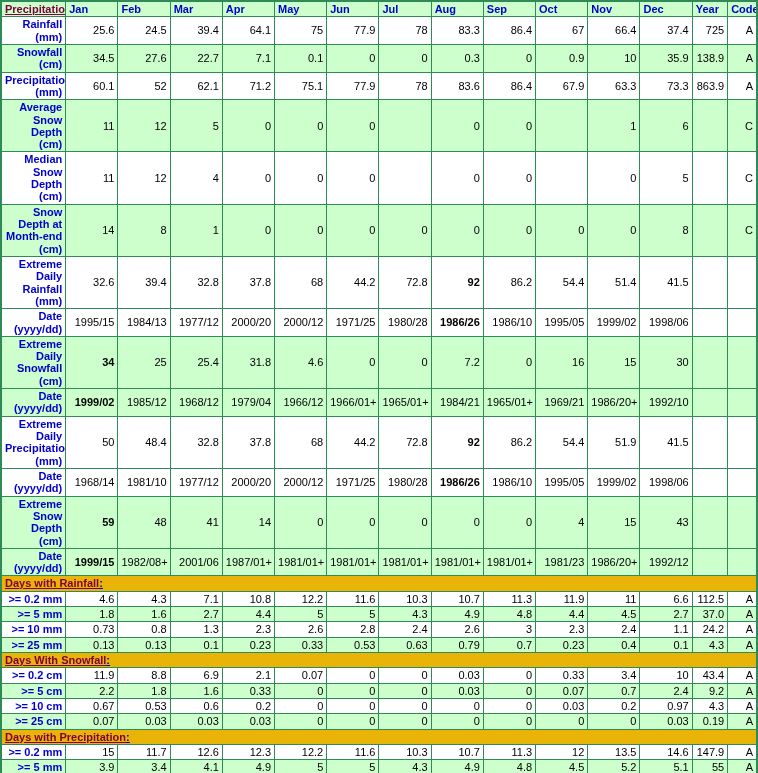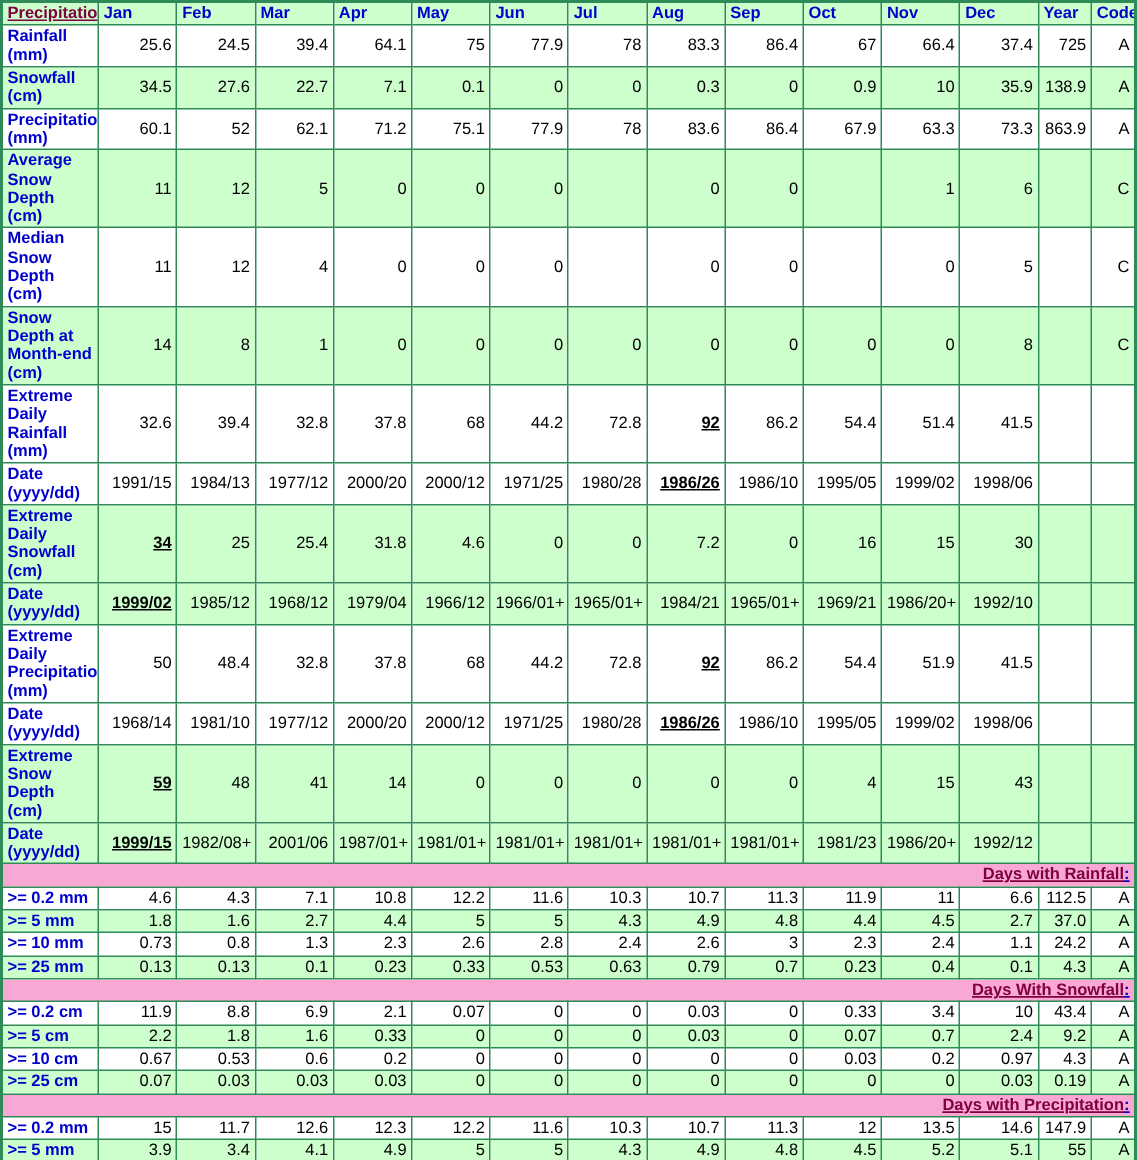"Rainfall (mm)" td.row-label { text-align: left -> right }
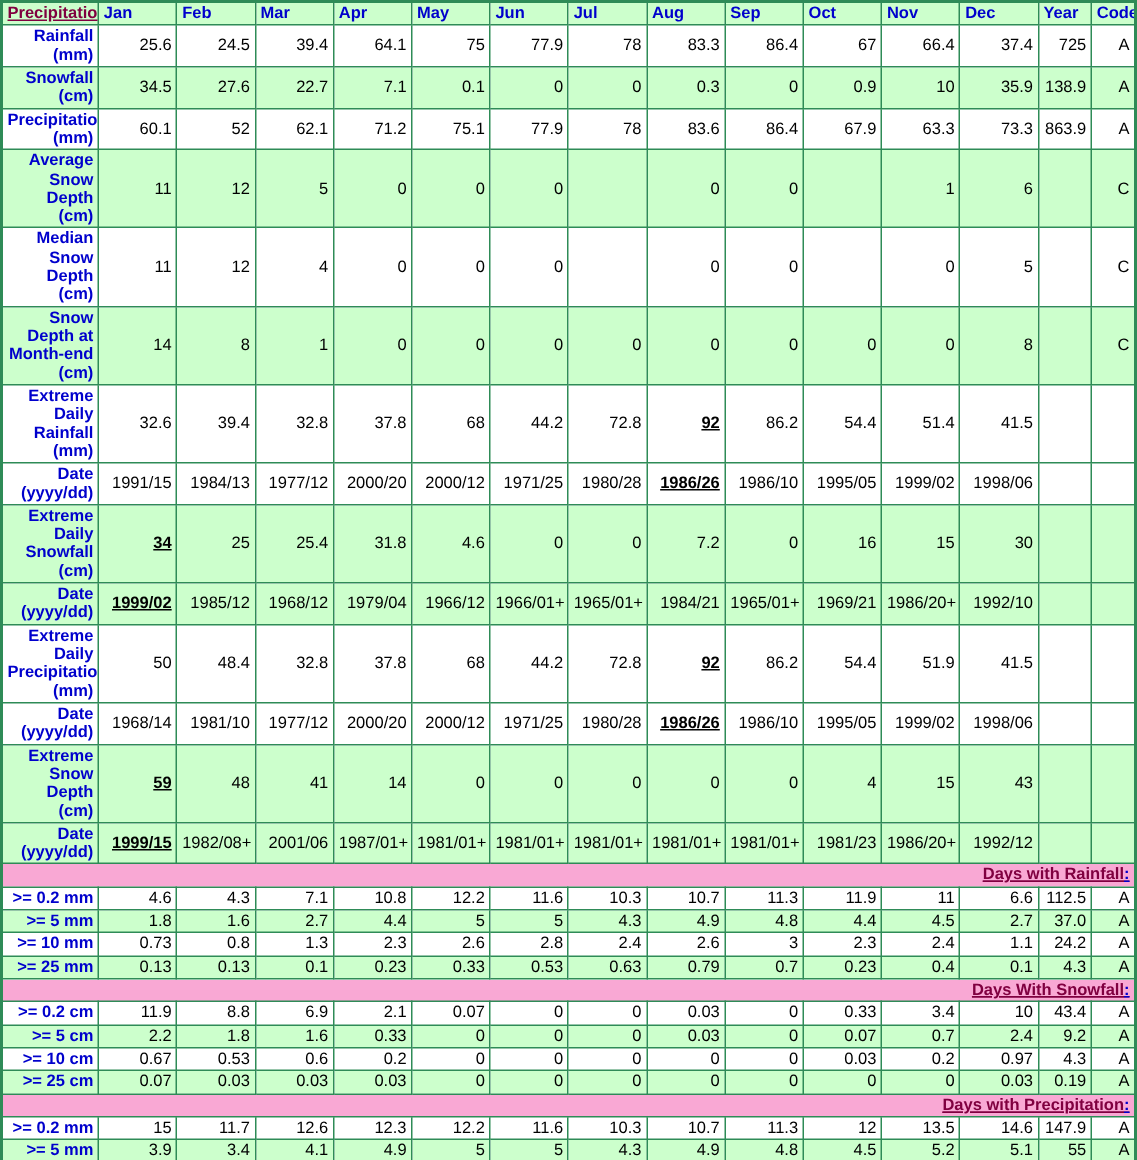"92" td.val.bold { text-decoration: underline -> none }
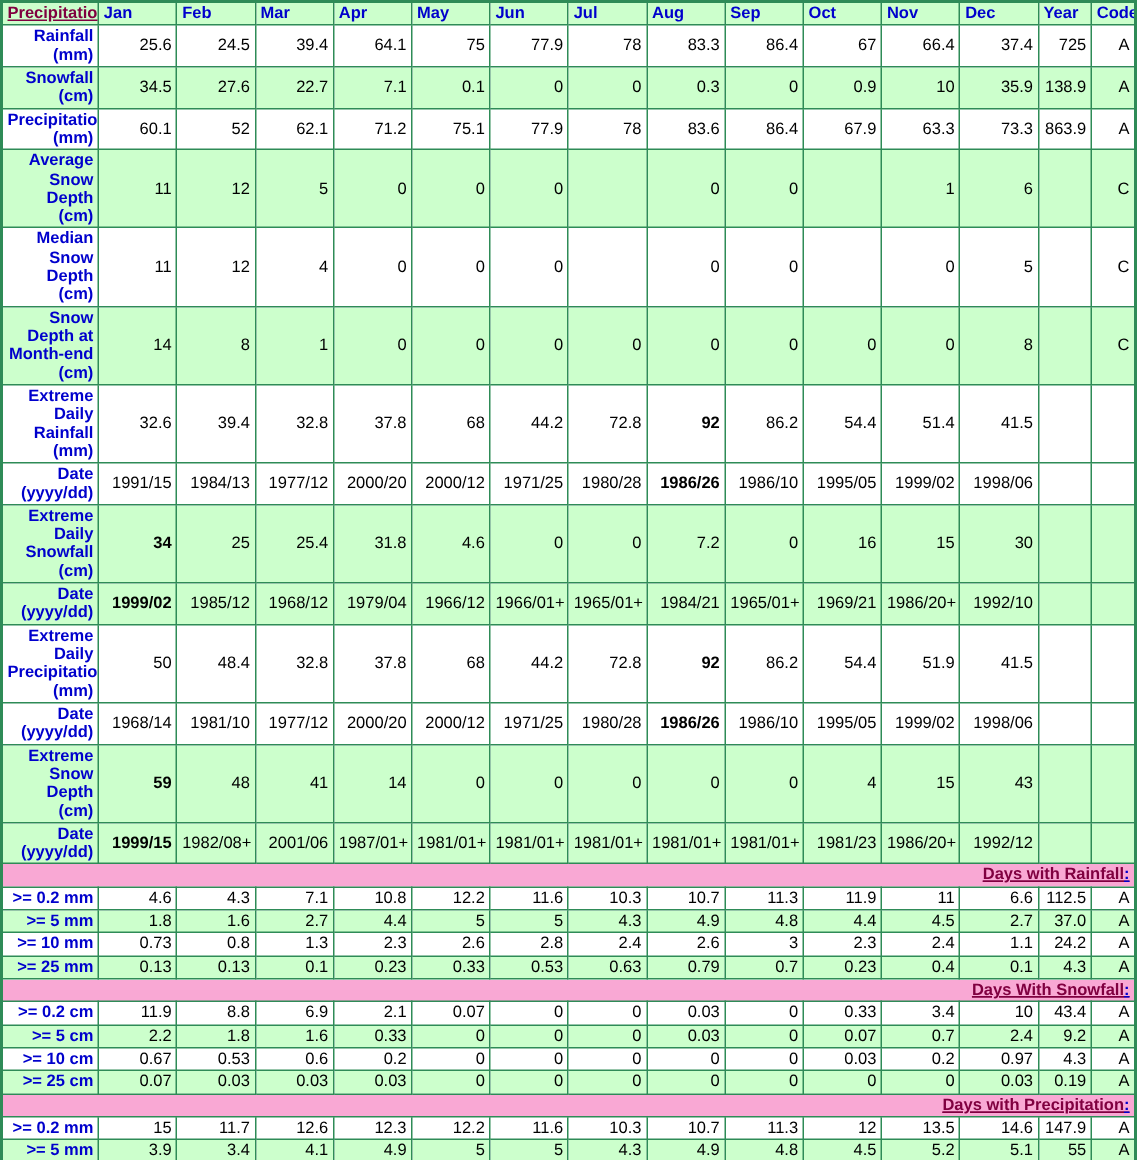"1991/15" td.val { text: 1991/15 -> 1995/15 }
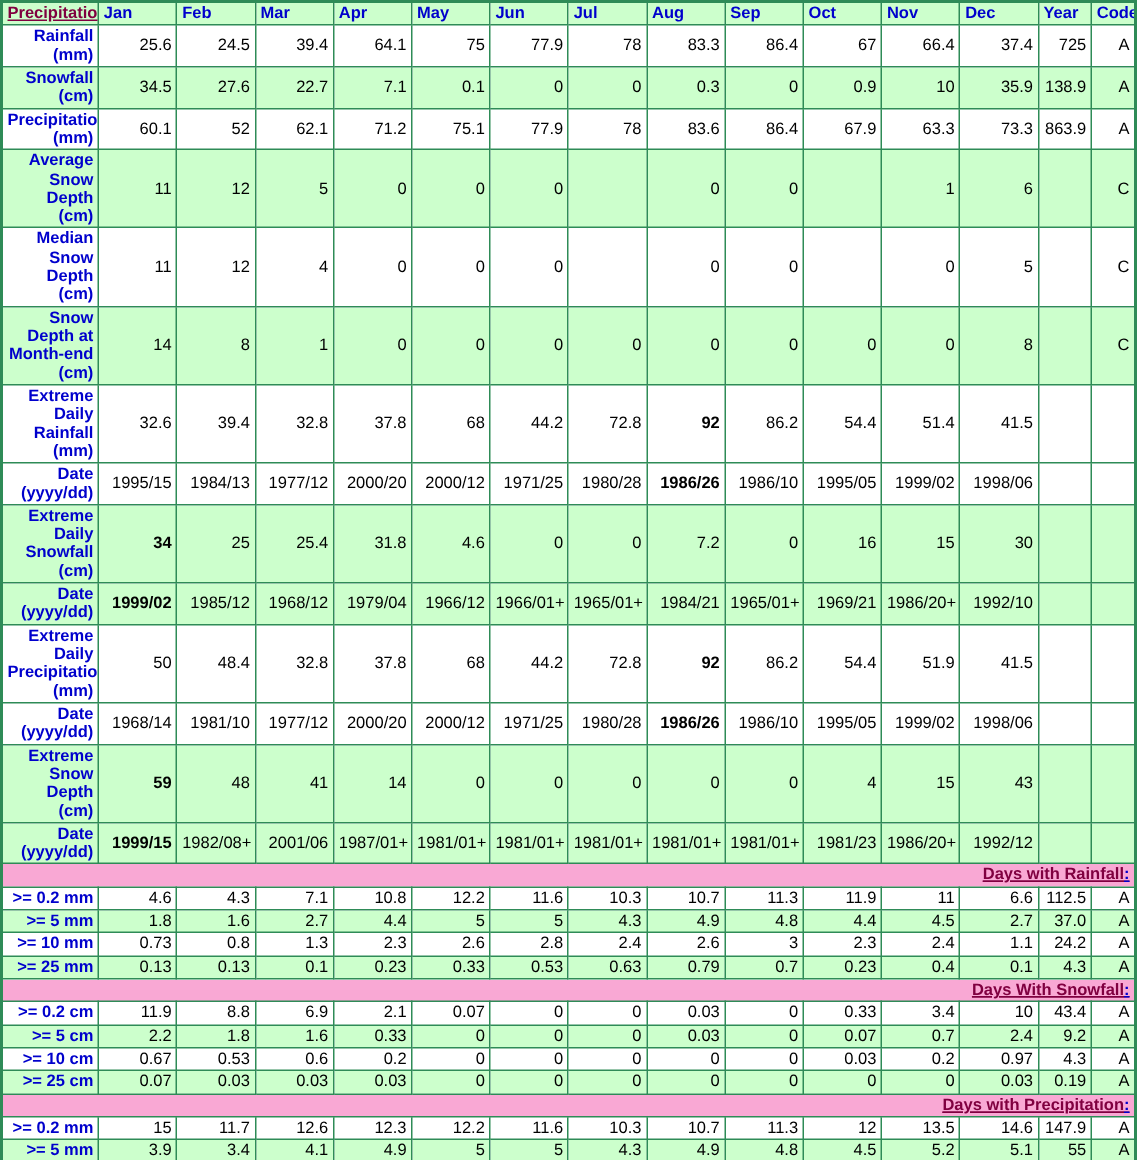"Days with Rainfall:" tr.section-row td { background: #f9a8d4 -> #eab308; text-align: right -> left }
